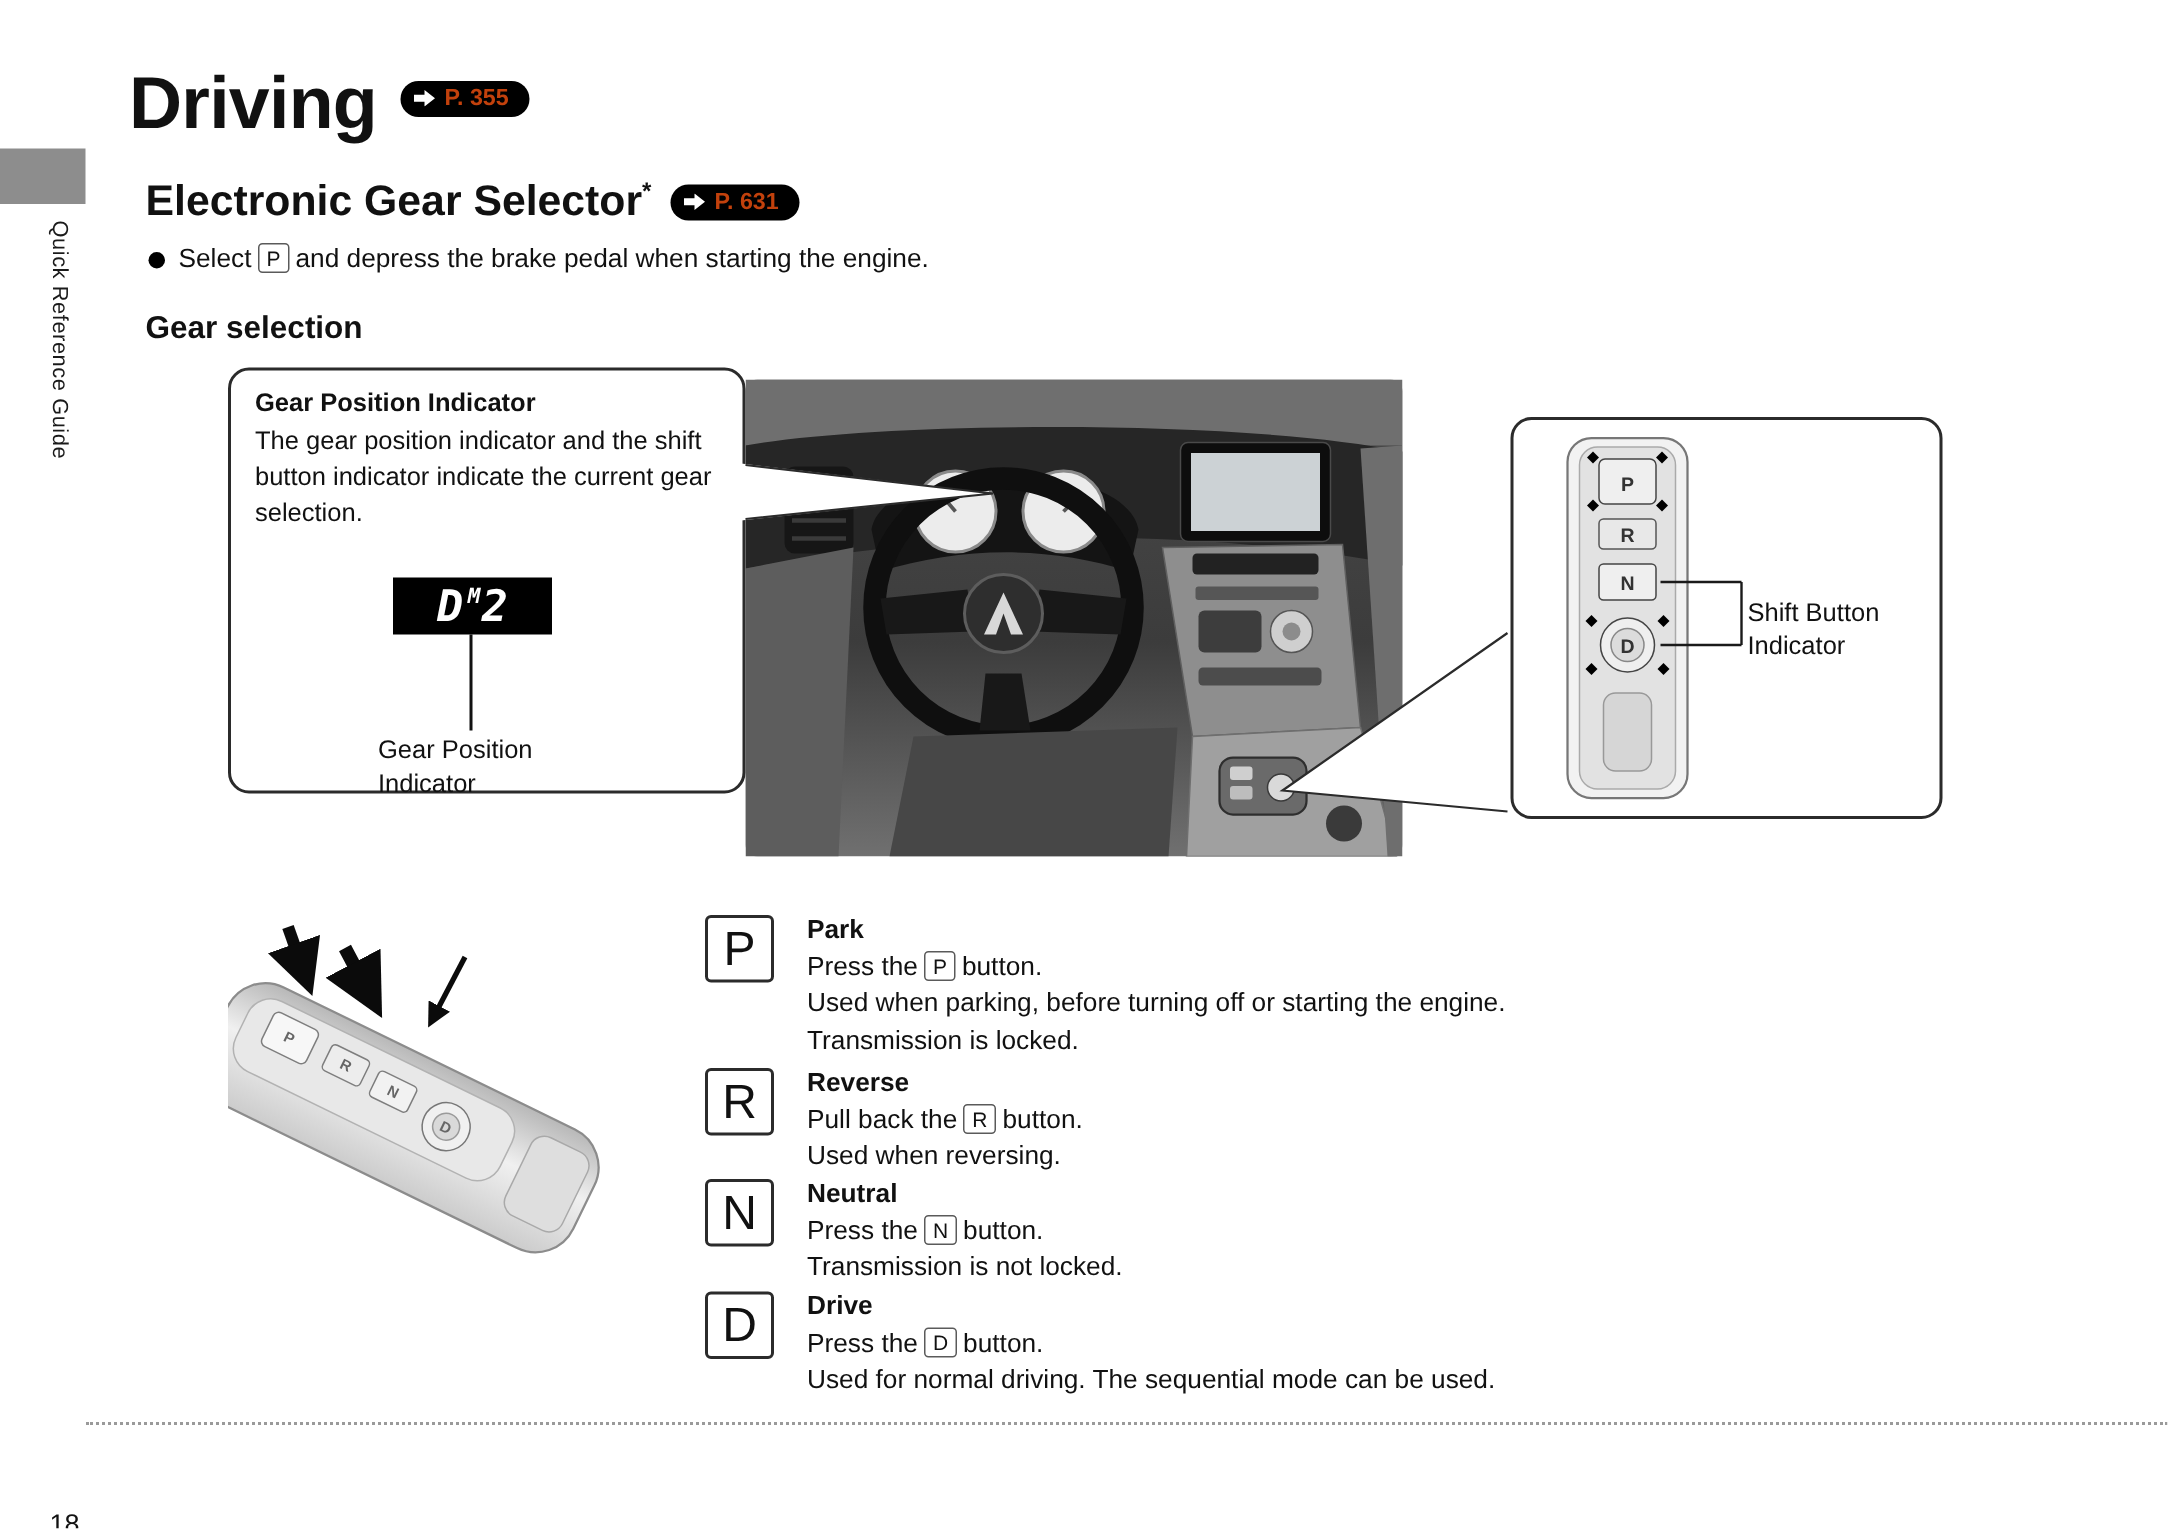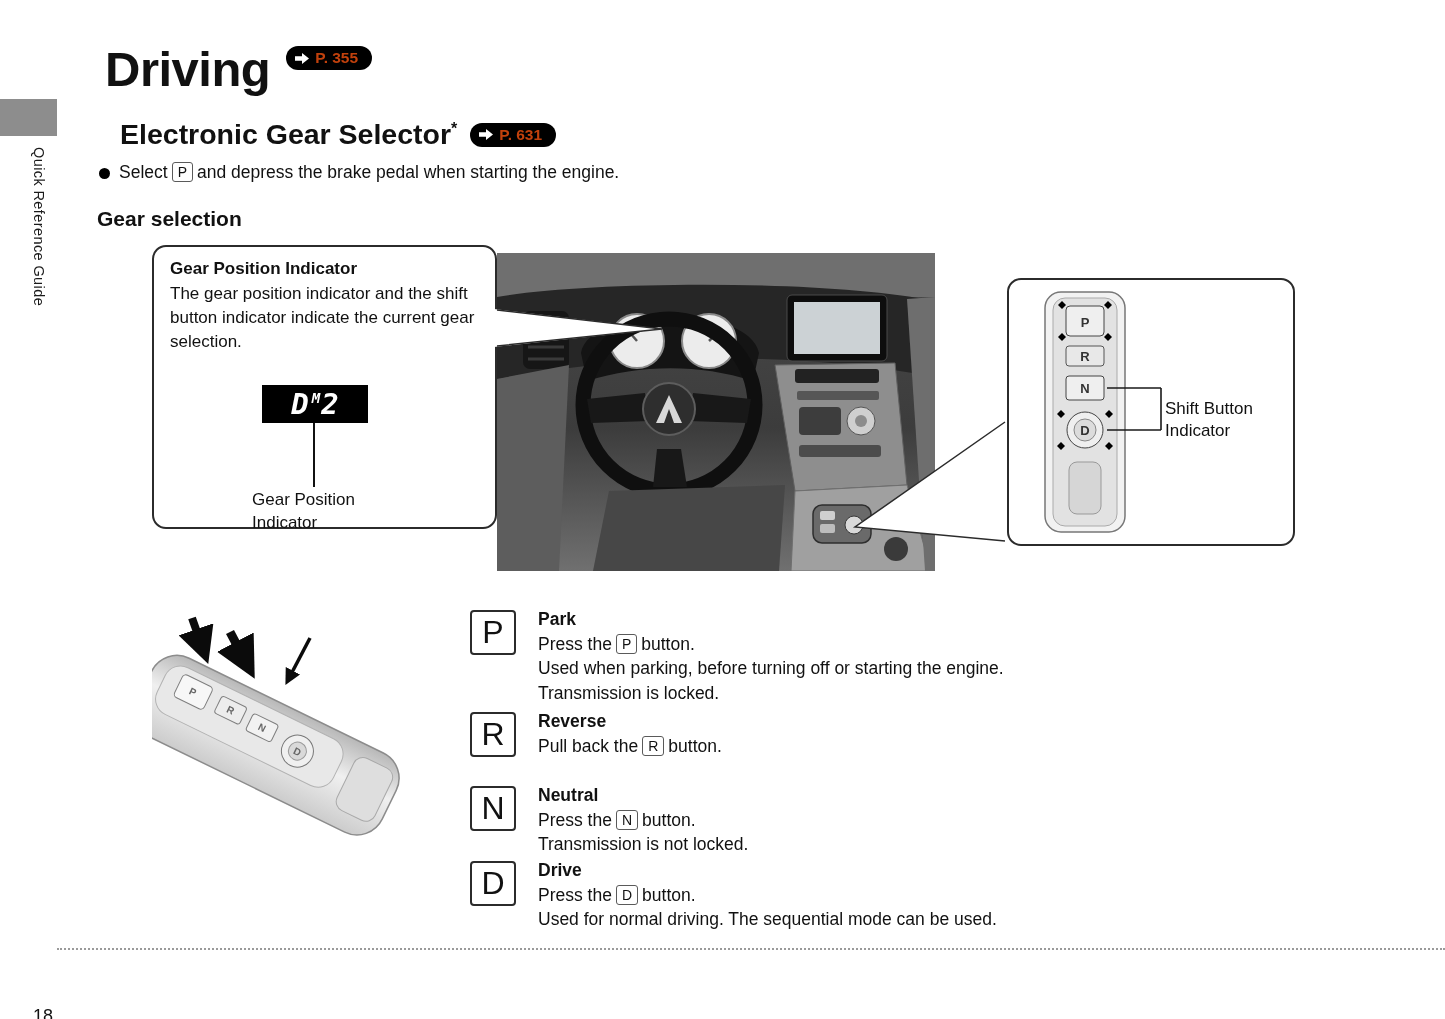"Driving" .title-row { align-items: flex-start -> center; left: 105px -> 86px }
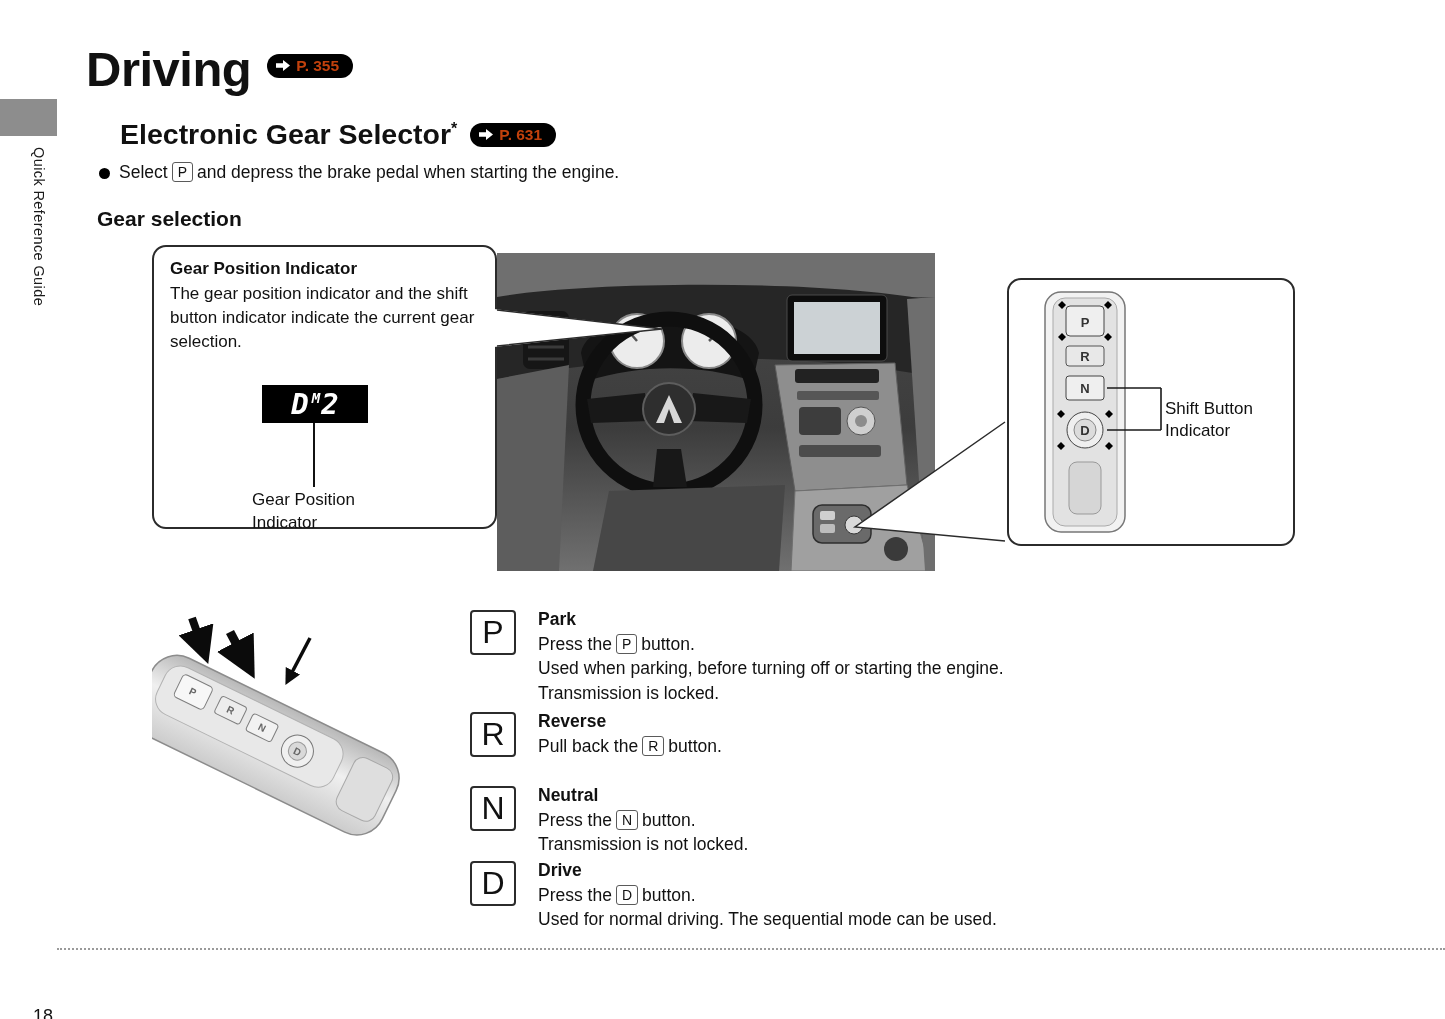"Electronic Gear Selector*" .subtitle-row h2 { margin-left: 23px -> none }
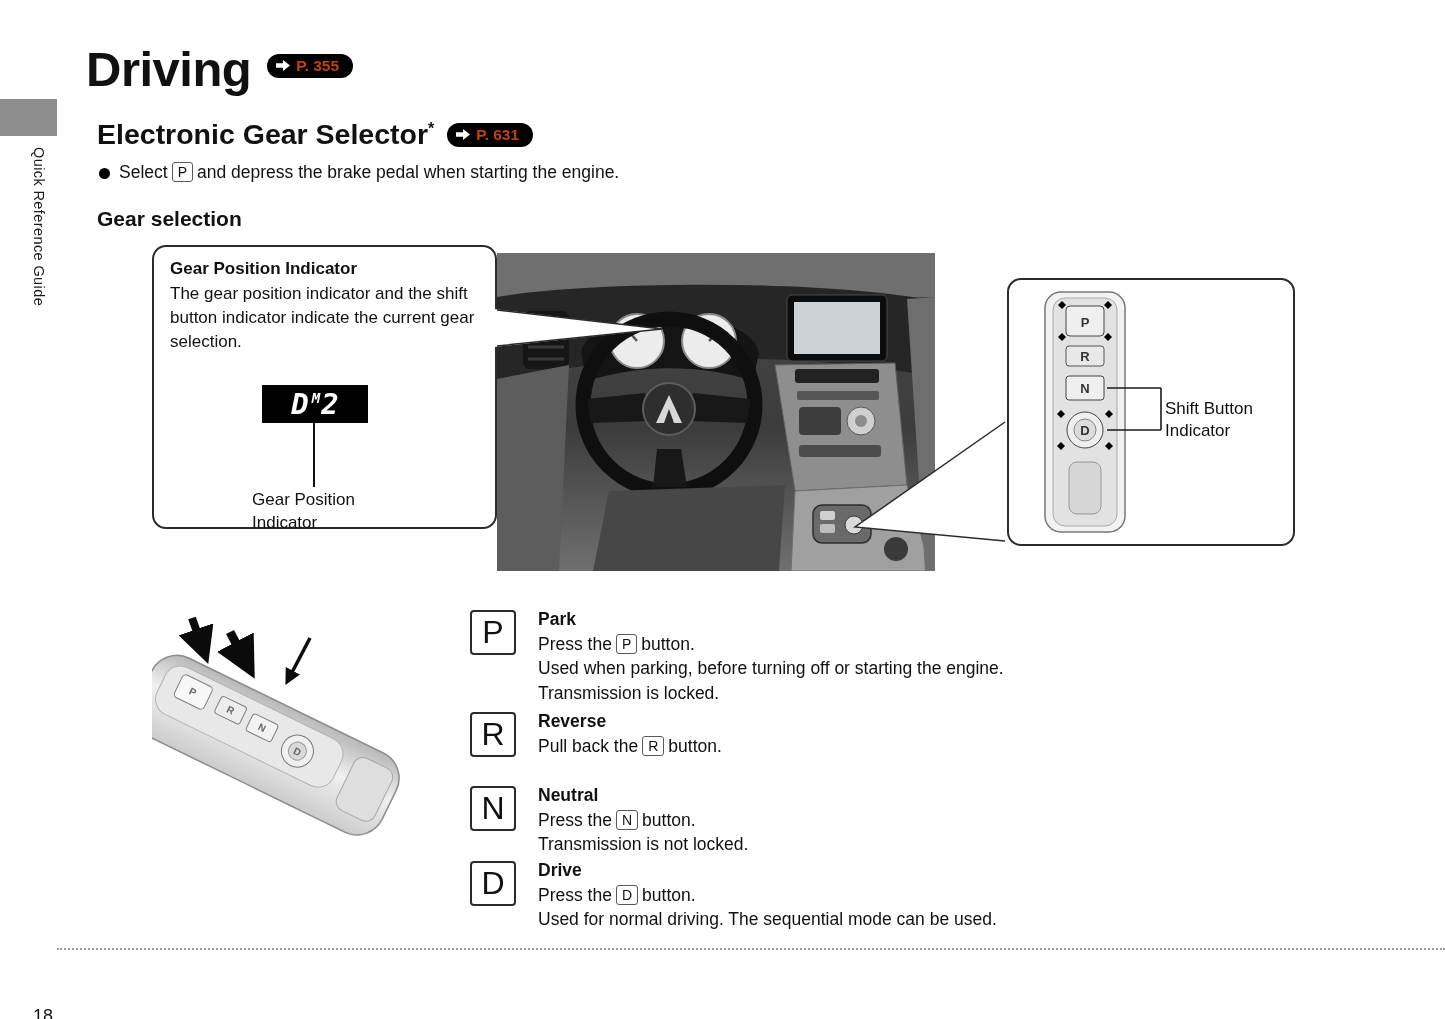"Used when reversing." div { html: none -> <div>Used when reversing.</div> }
